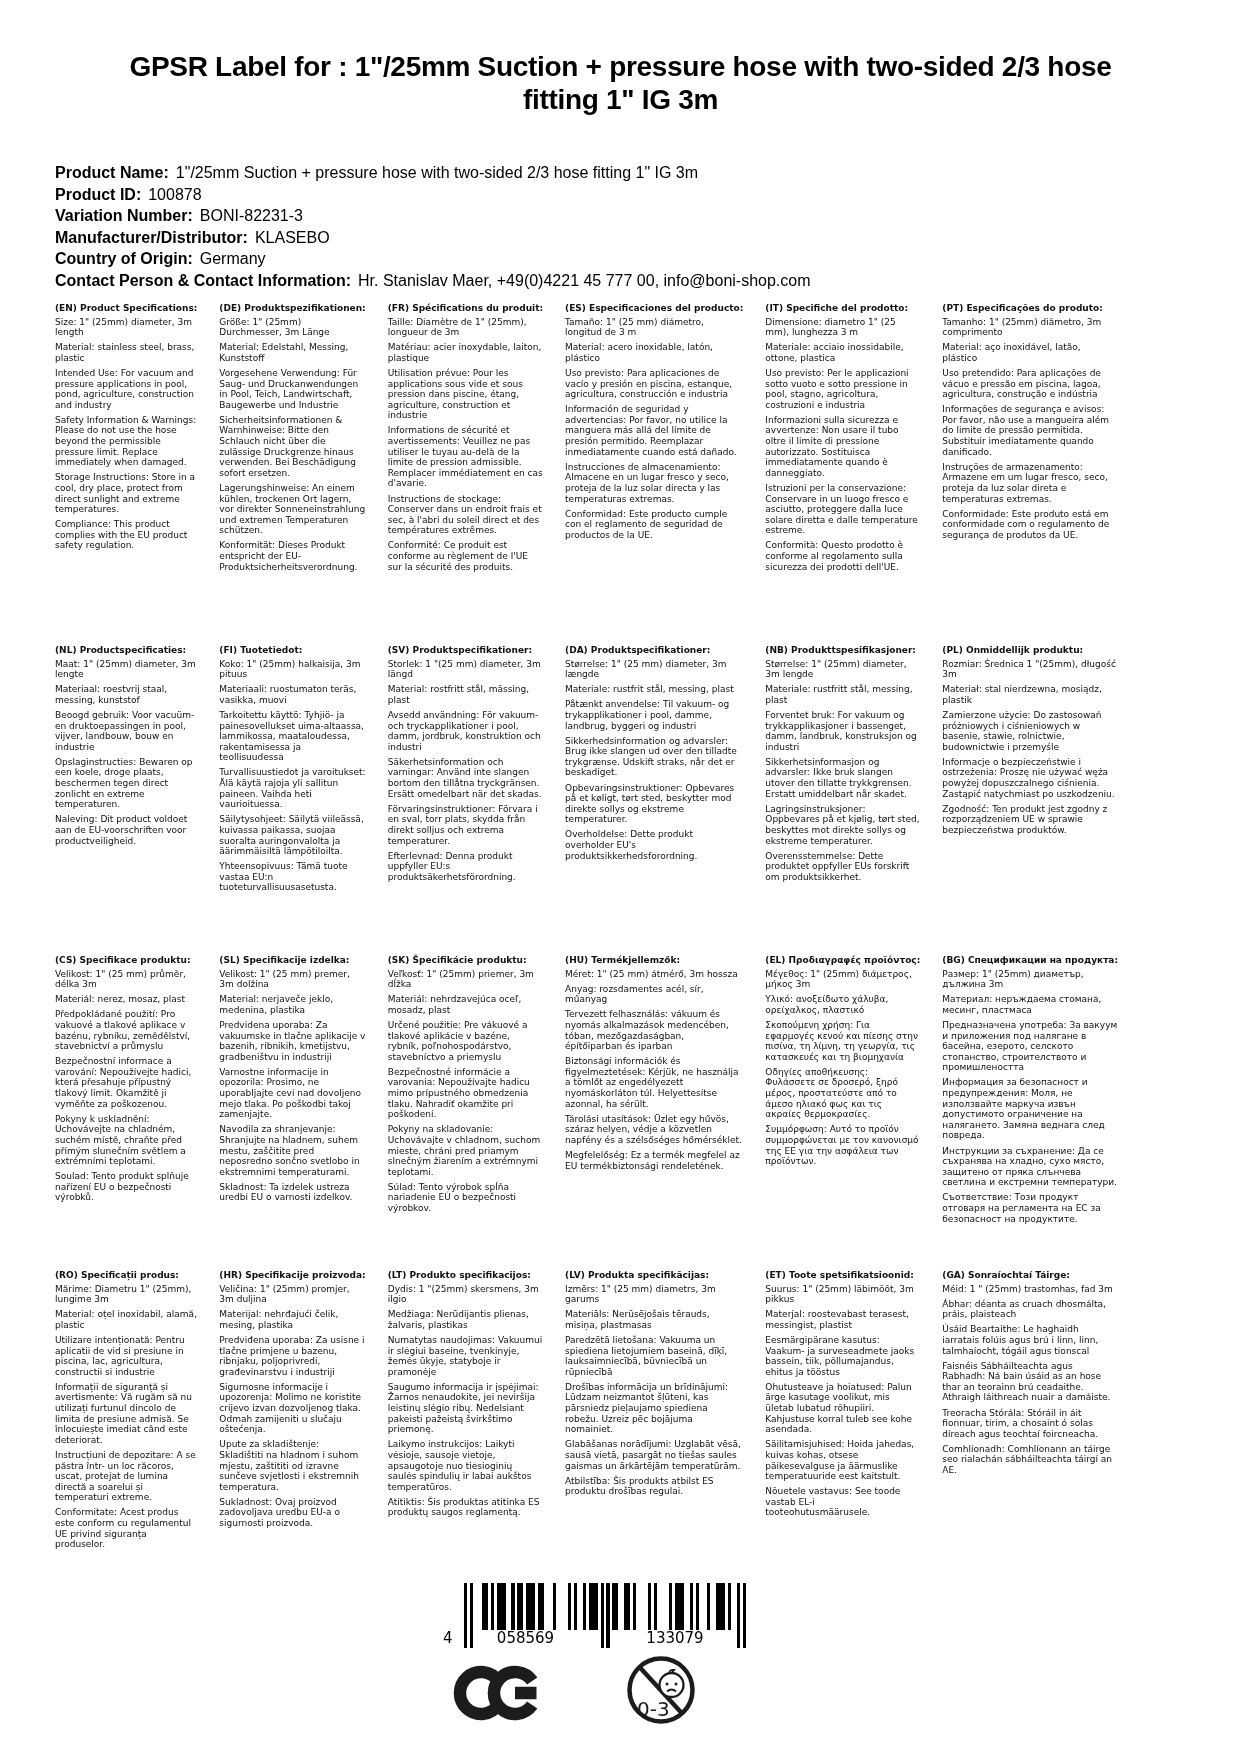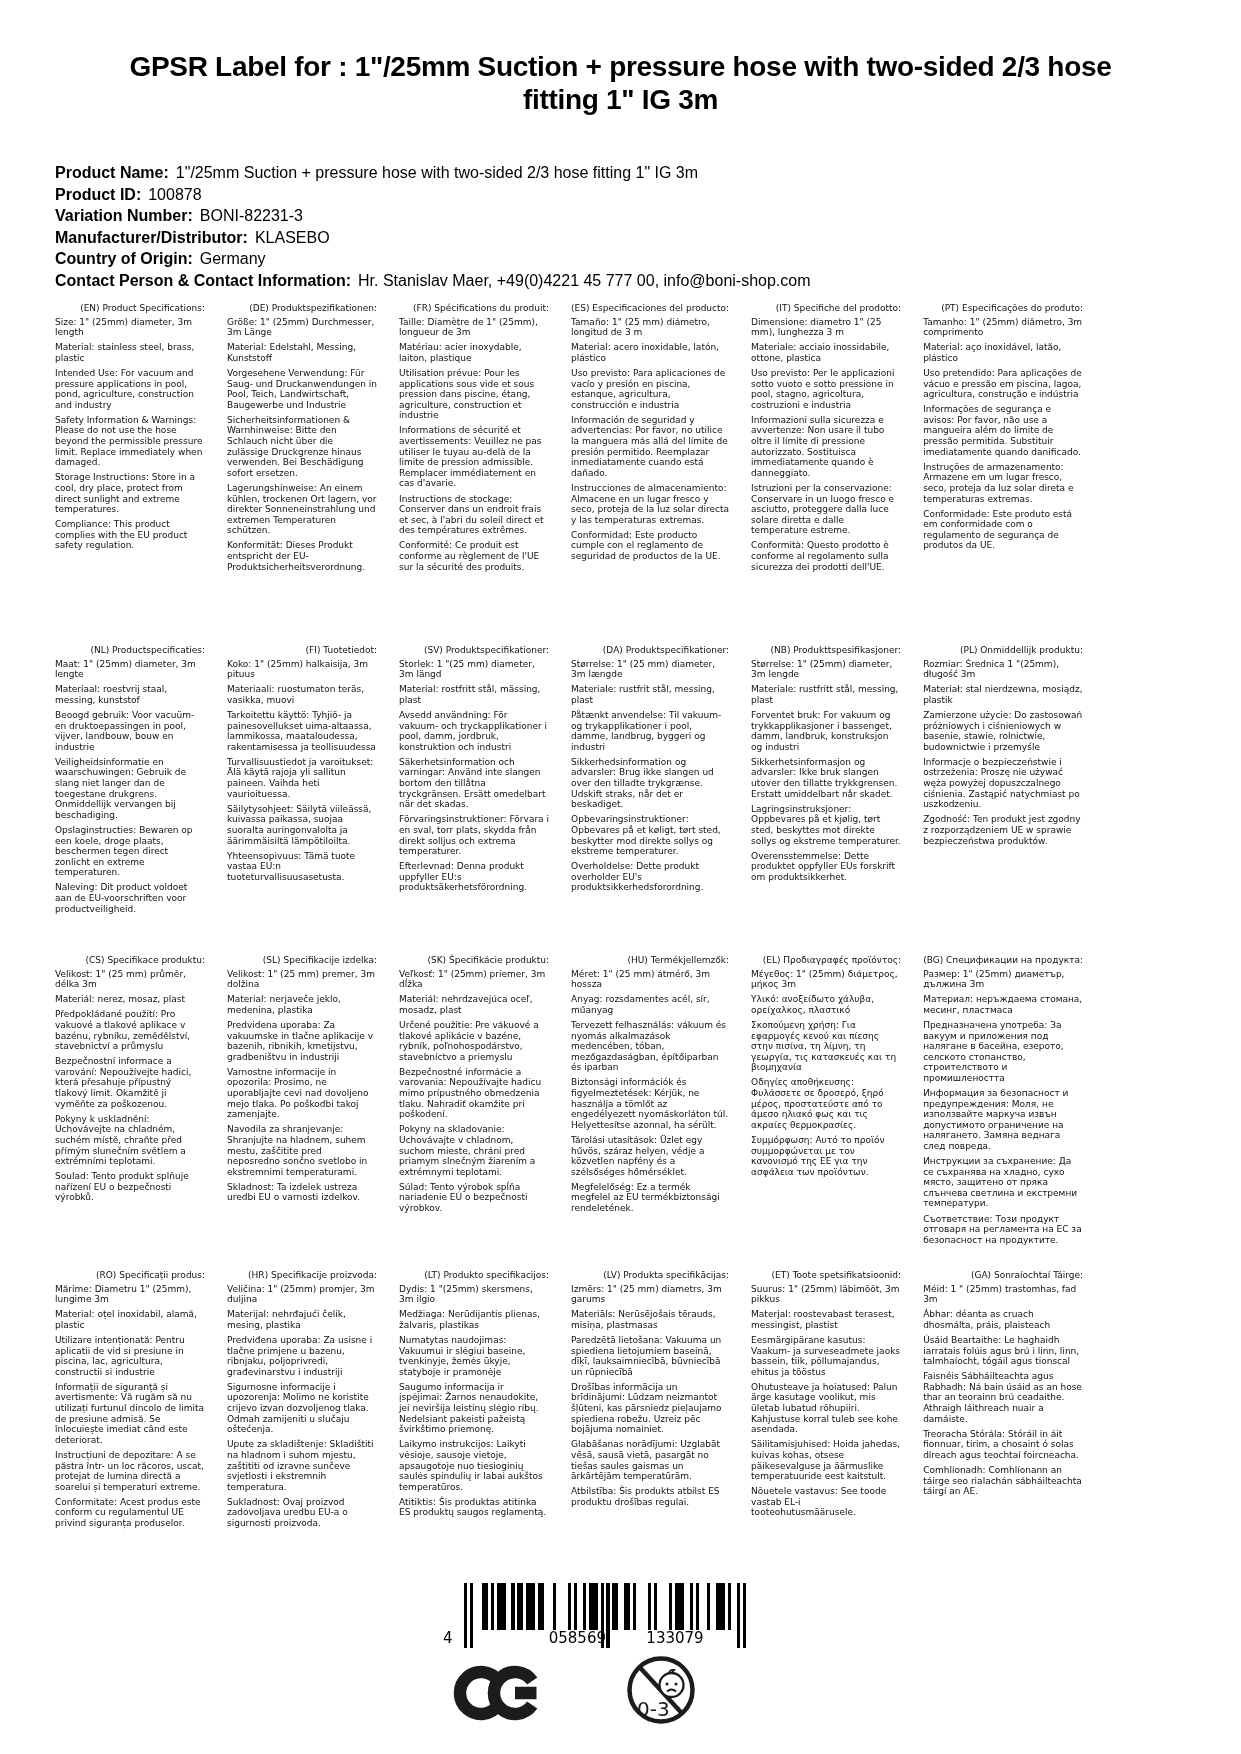"(EN) Product Specifications:" .block-heading { font-weight: normal -> bold; text-align: right -> none }
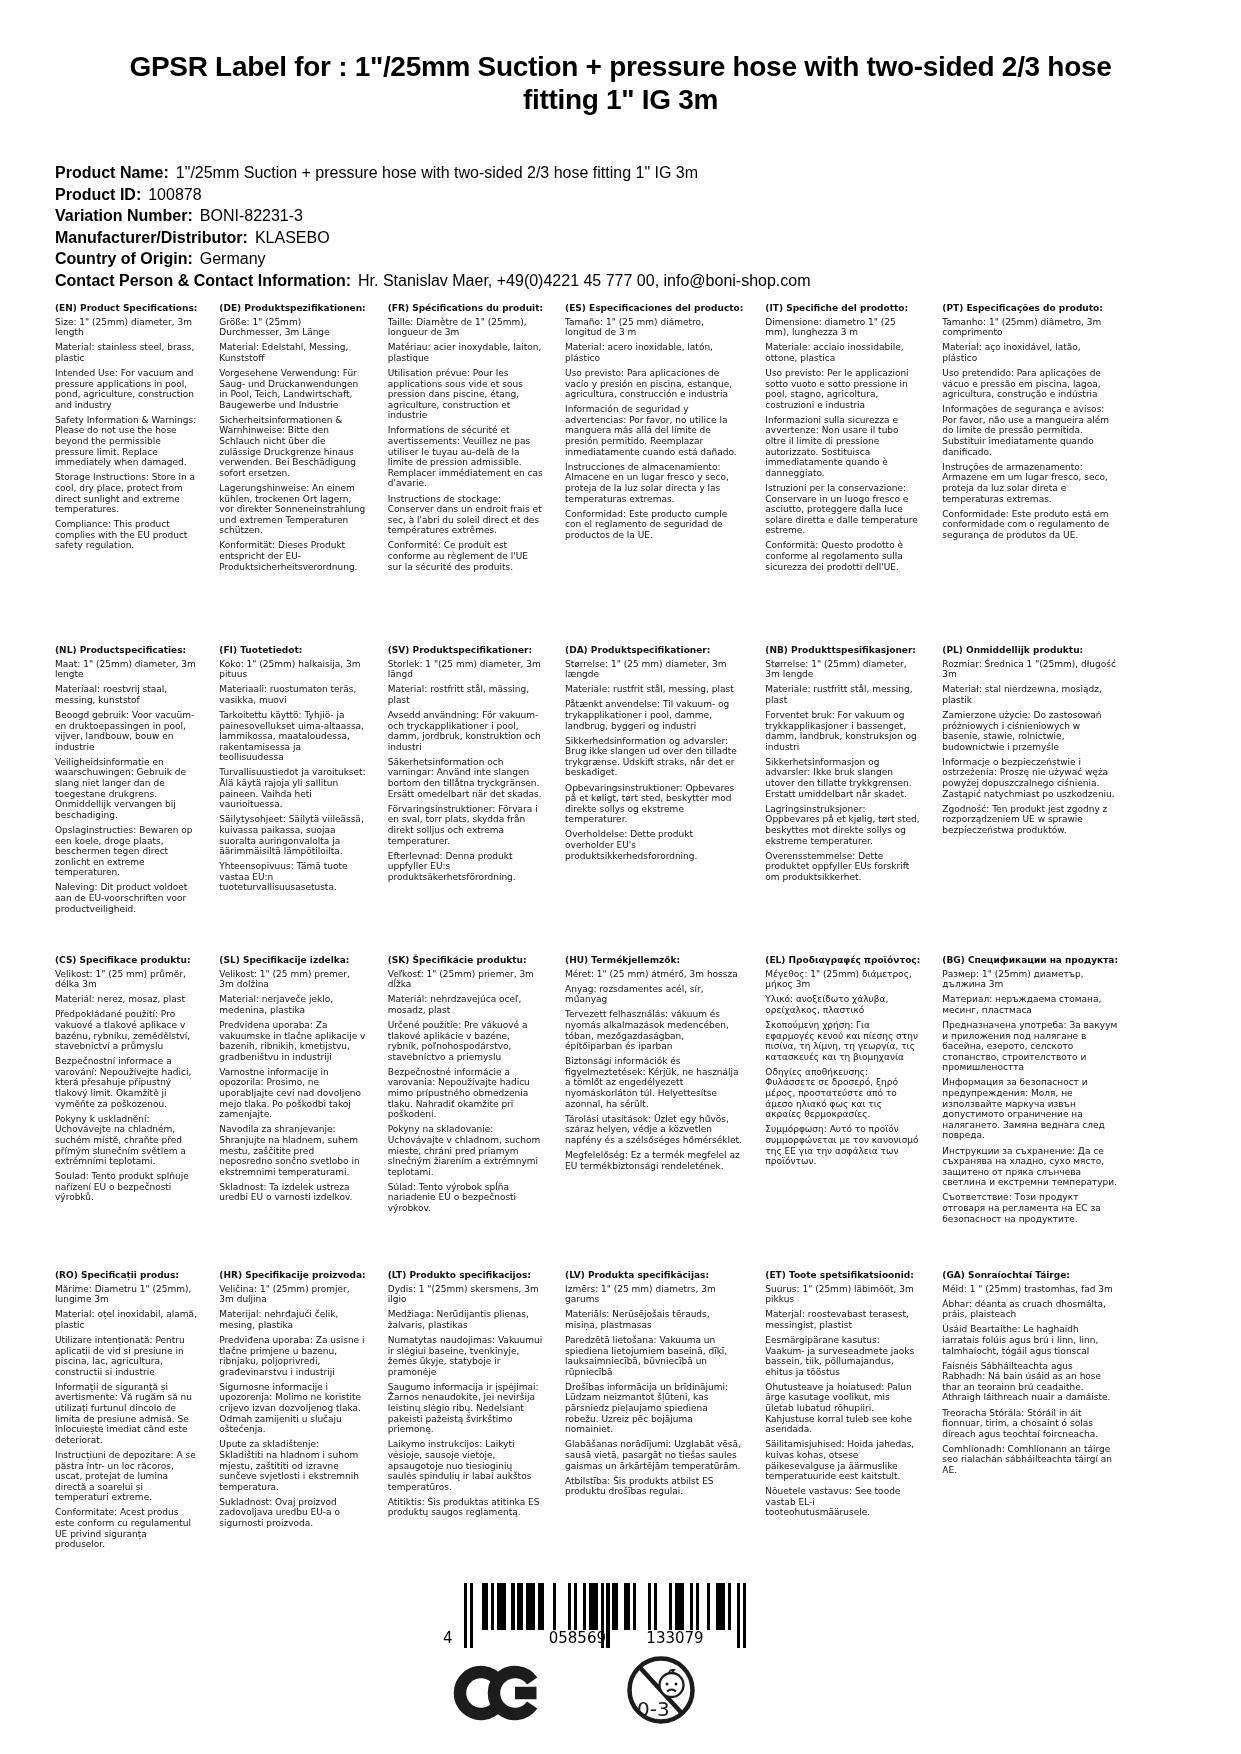"Veiligheidsinformatie en waarschuwingen:" p.block-para { html: <p>Veiligheidsinformatie en waarschuwingen: Gebruik de slang niet langer dan de toegestane drukgrens. Onmiddellijk vervangen bij beschadiging.</p> -> none }
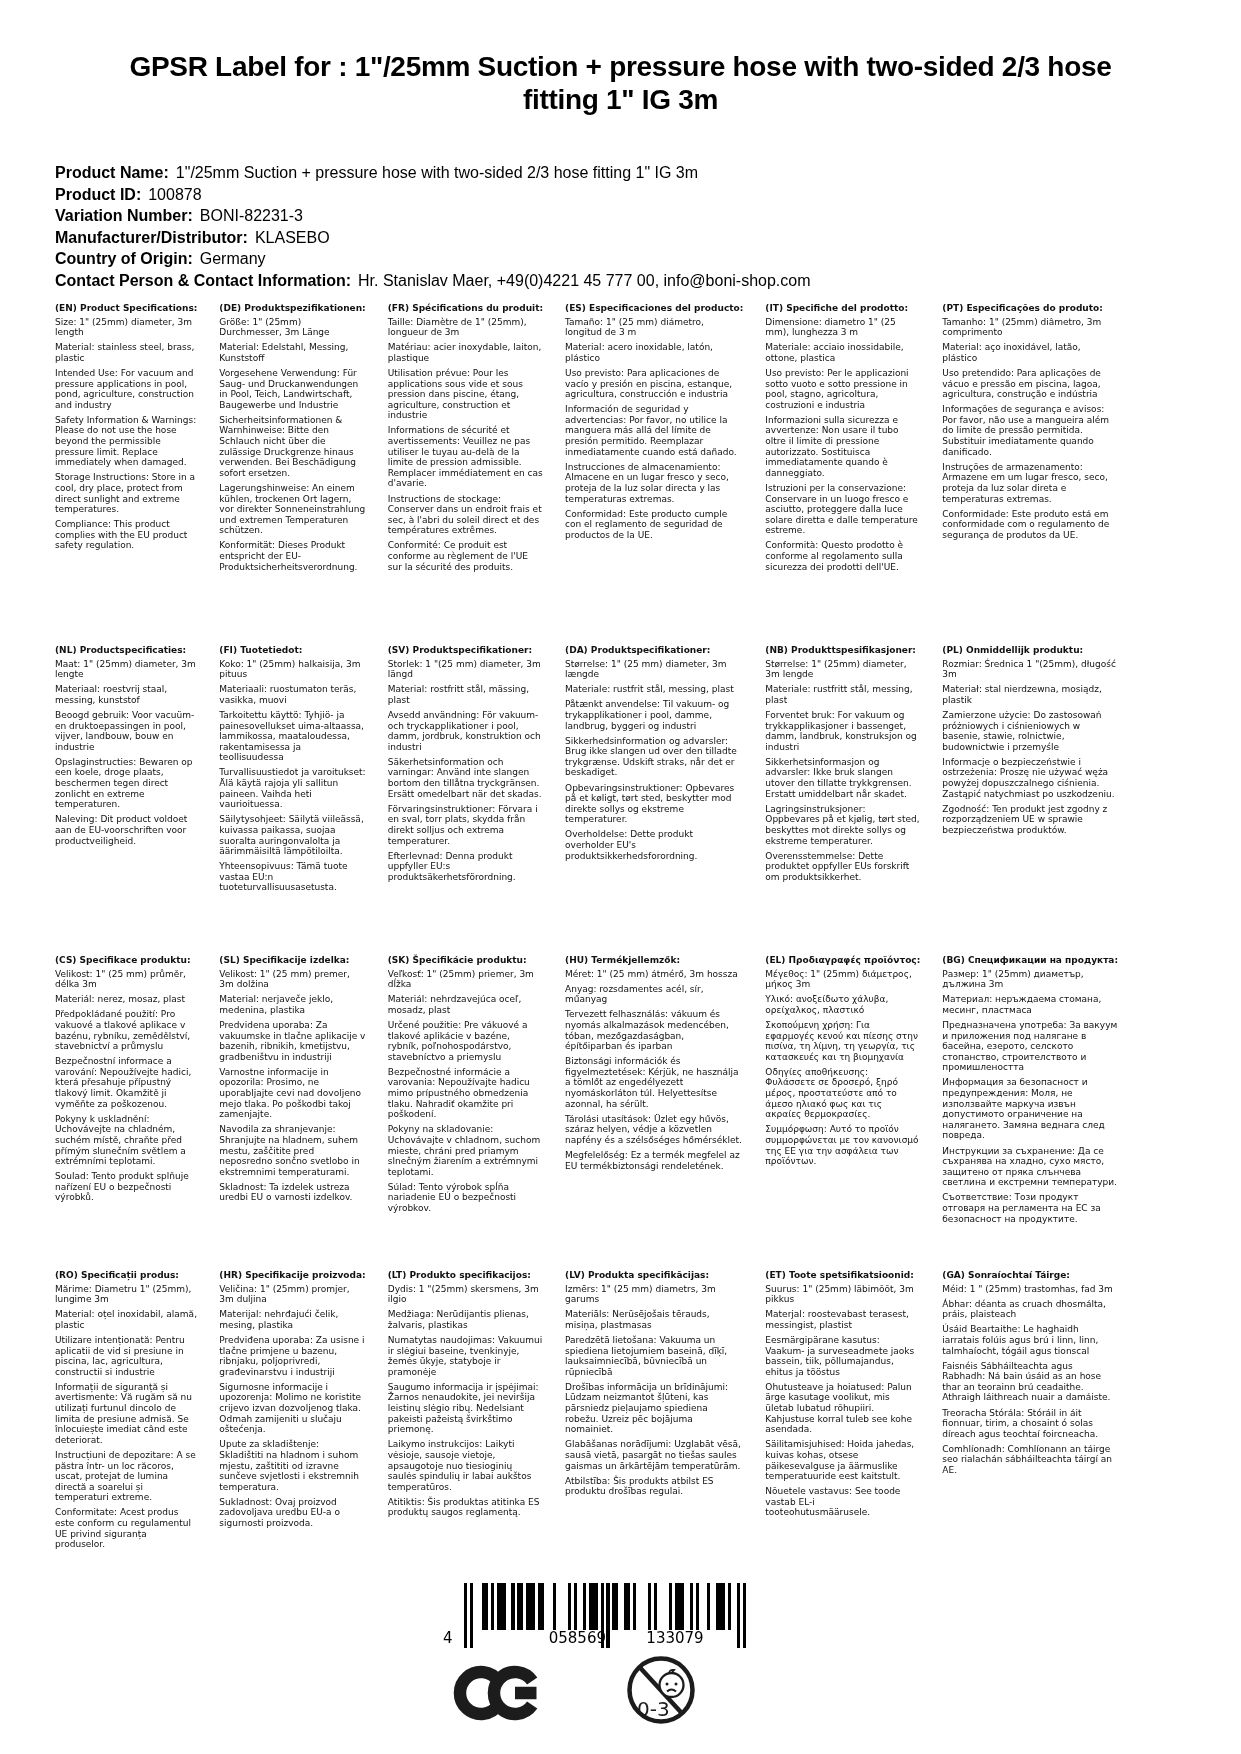"058569" .bc-left { left: 38px -> 20px; text-align: right -> center }
